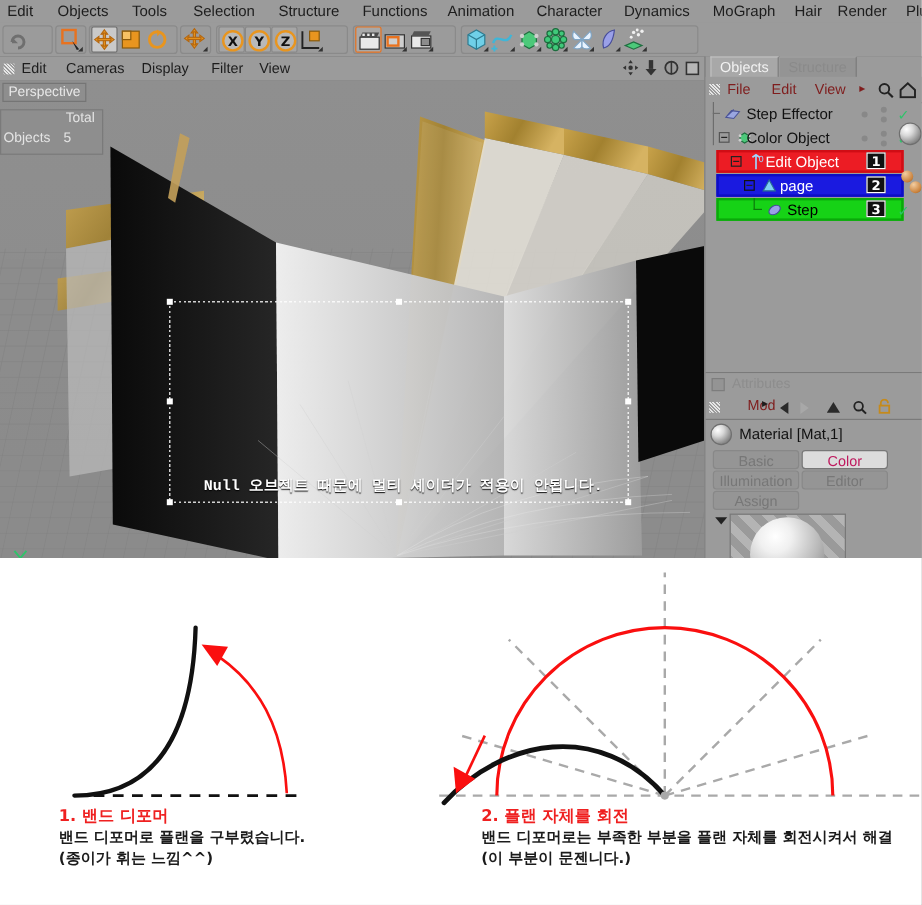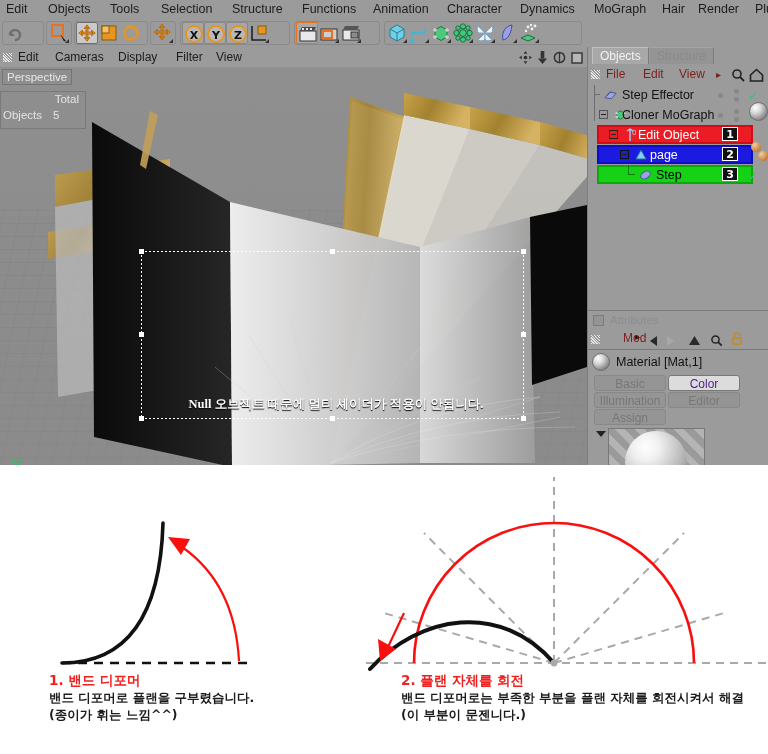"Cloner MoGraph" span.onm { text: Cloner MoGraph -> Color Object }
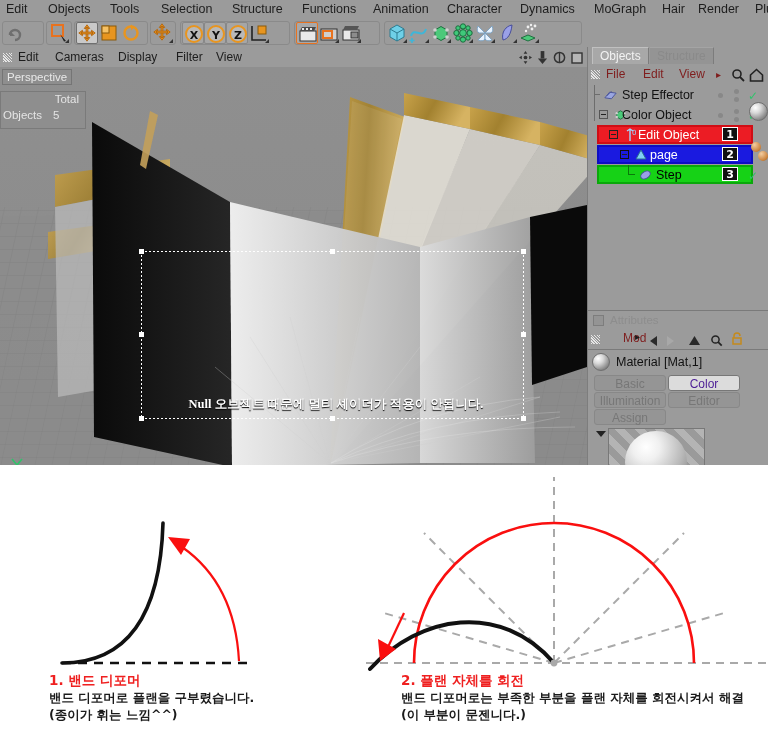"Color" .cbtn.on { color: #4c1d95 -> #be185d }
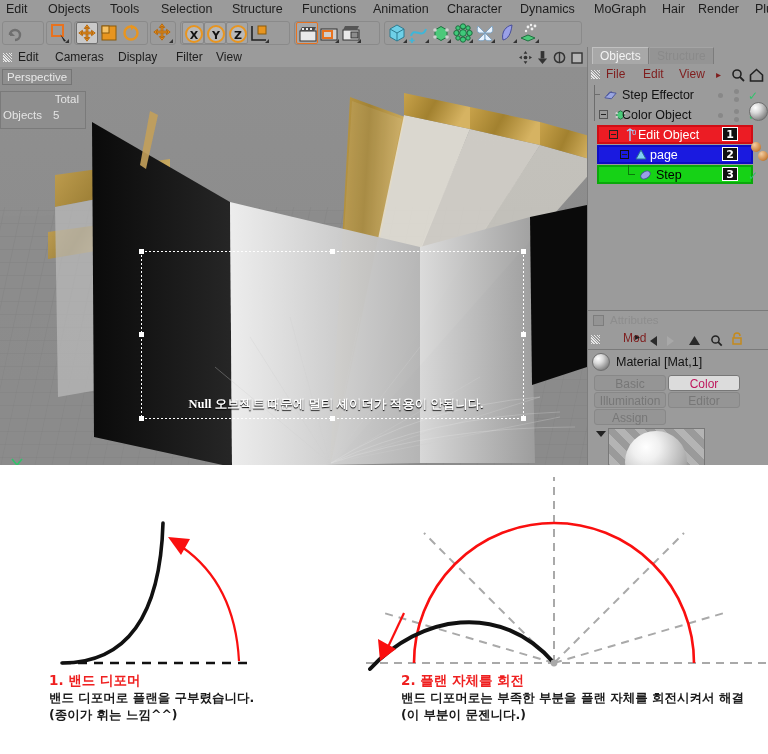"Null 오브젝트 때문에 멀티 셰이더가" .vptext { font-family: Liberation Serif, serif -> Liberation Mono, monospace }
